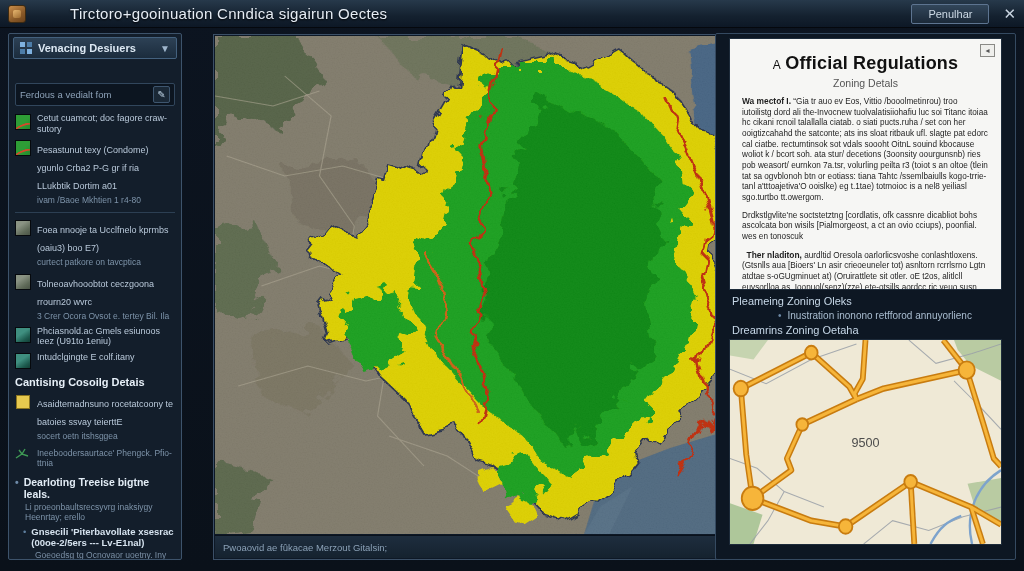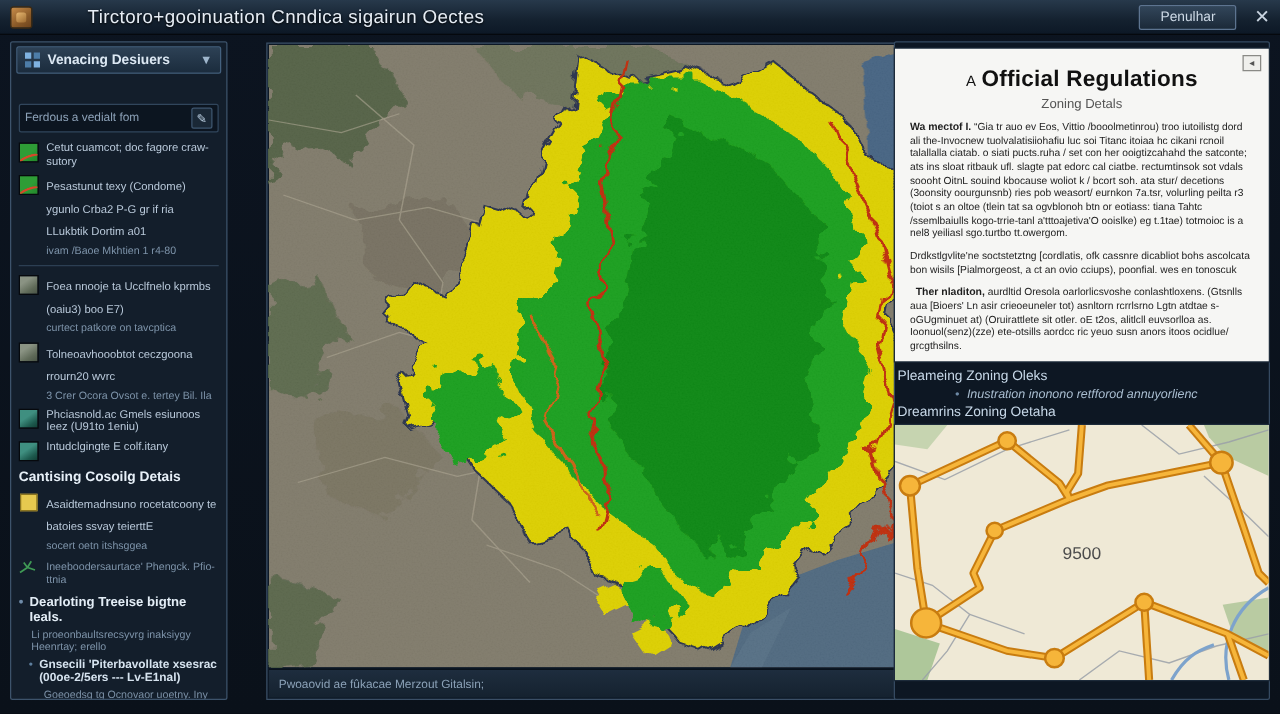"A Official Regulations" .right-panel { padding: 5px 0 -> 5px 14px }
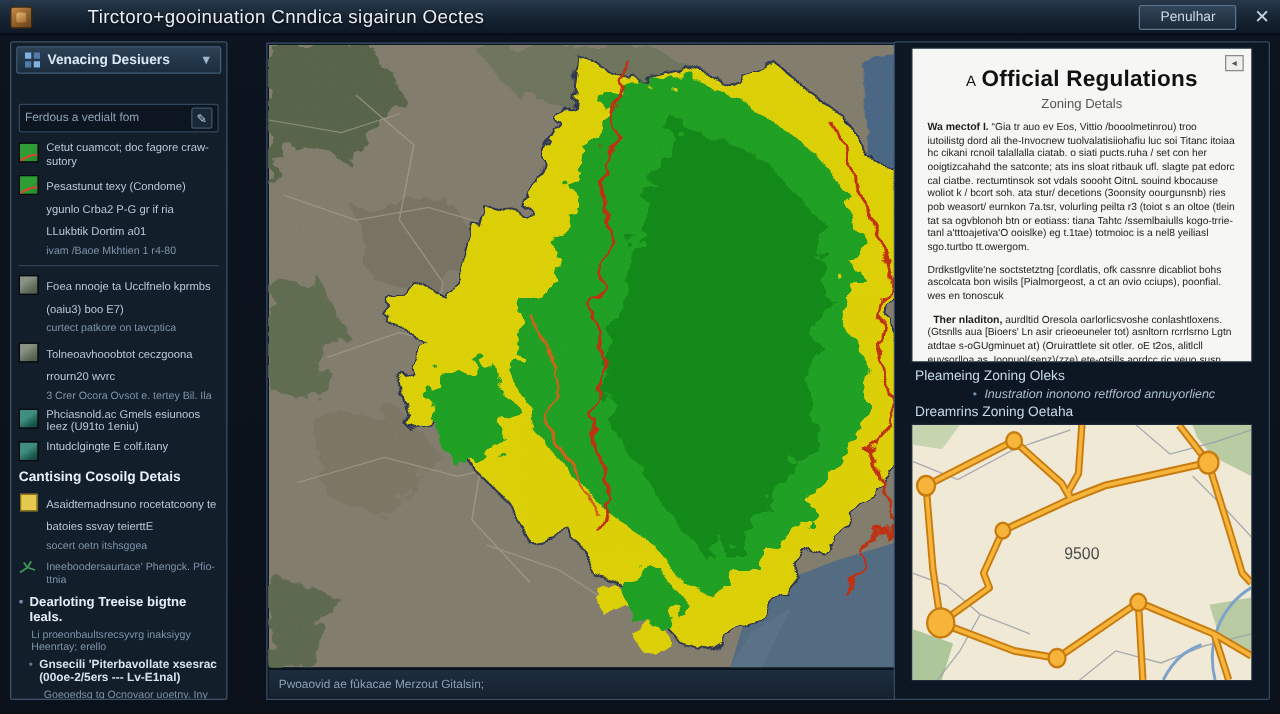"Inustration inonono retfforod" .plan-bullet { font-style: italic -> none }
